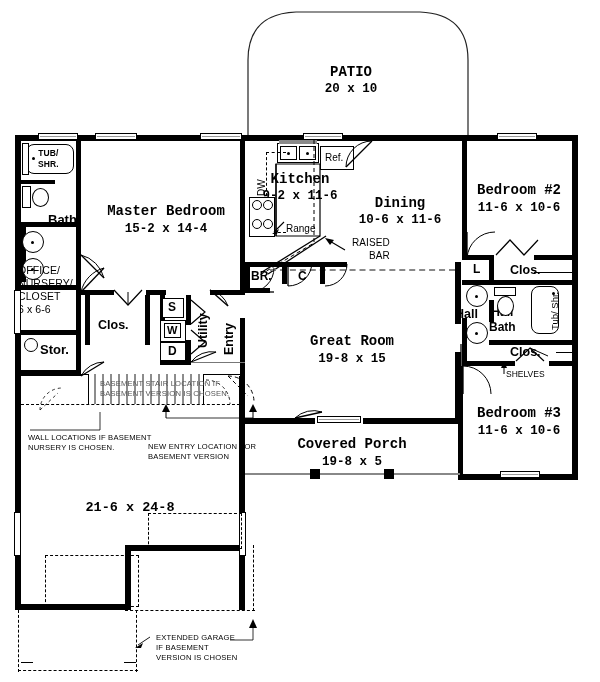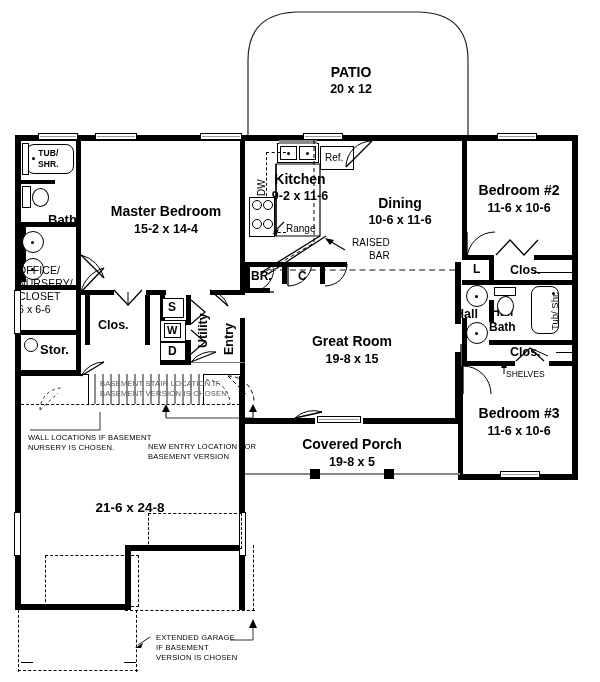"PATIO" .center { font-family: none -> Liberation Mono, monospace }
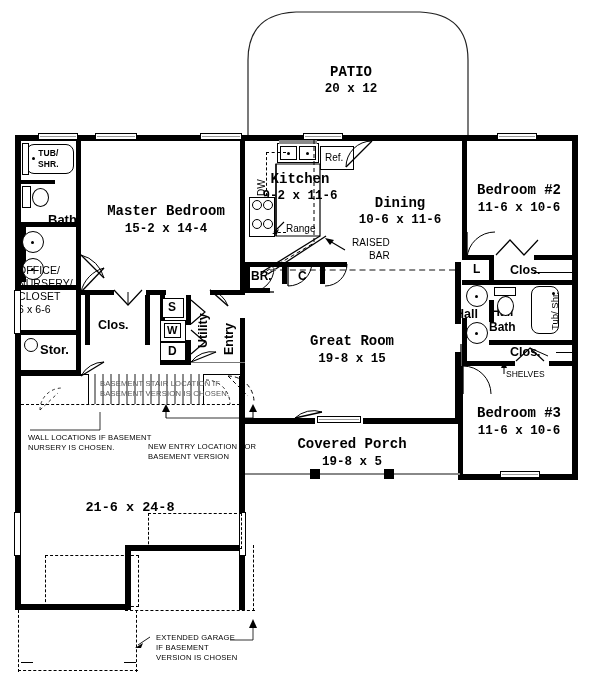"20 x 12" div.lbl { text: 12 -> 10 }
